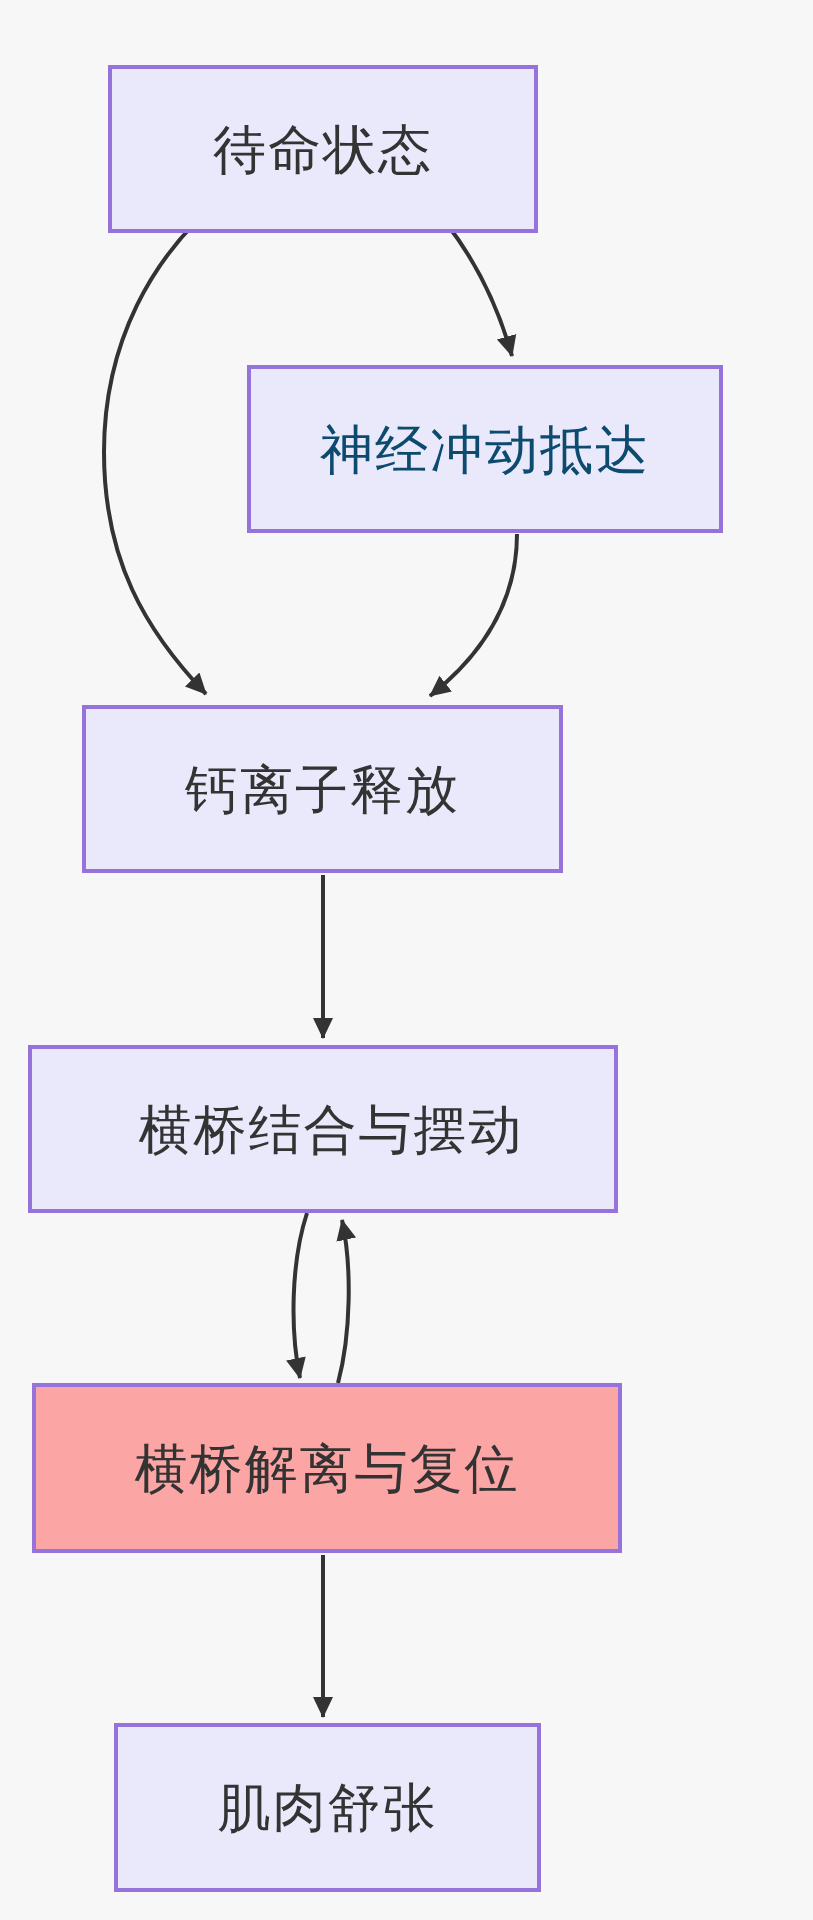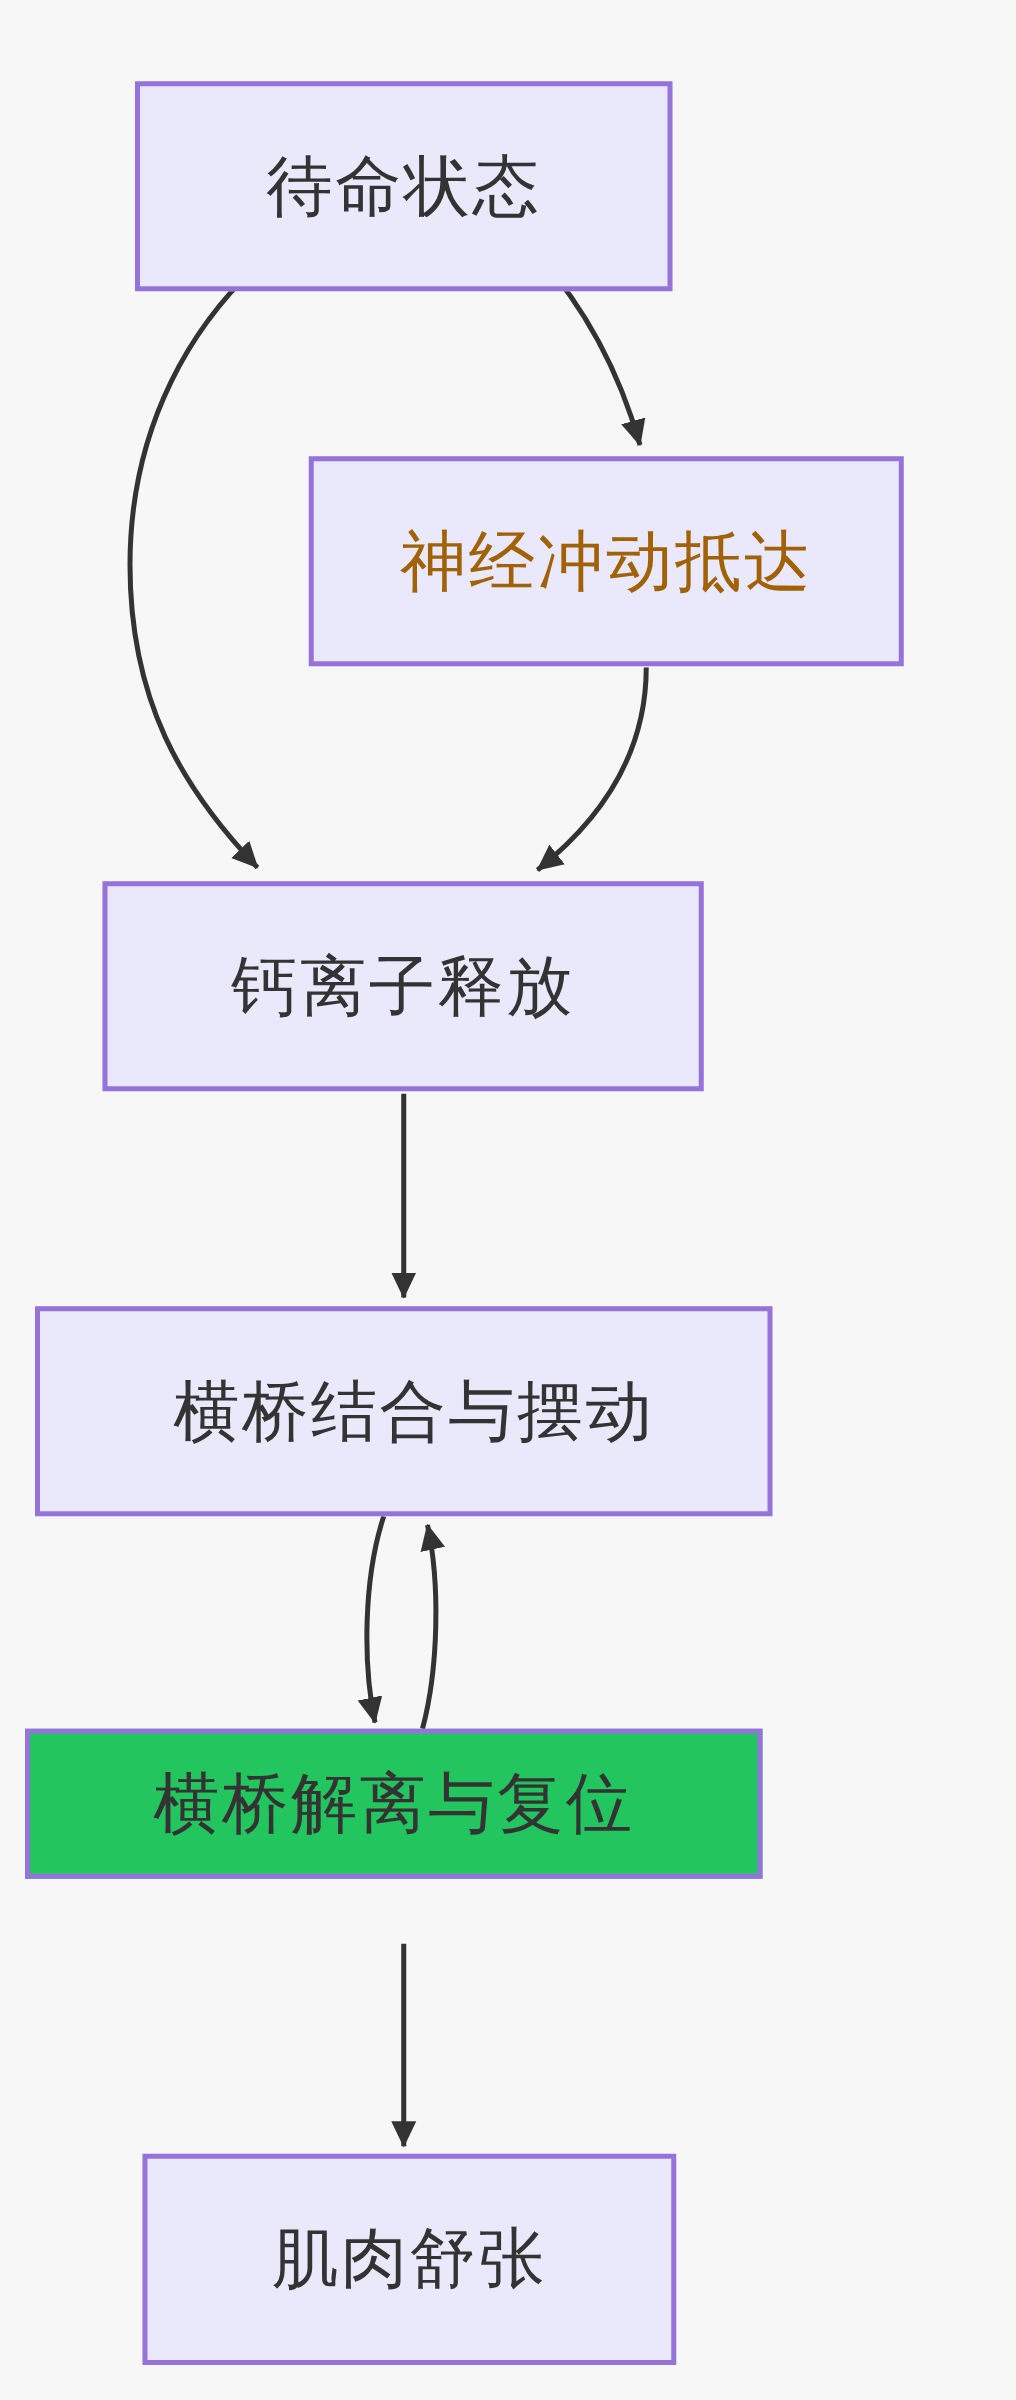"神经冲动抵达" span.node-label { color: #a16207 -> #0c4a6e }
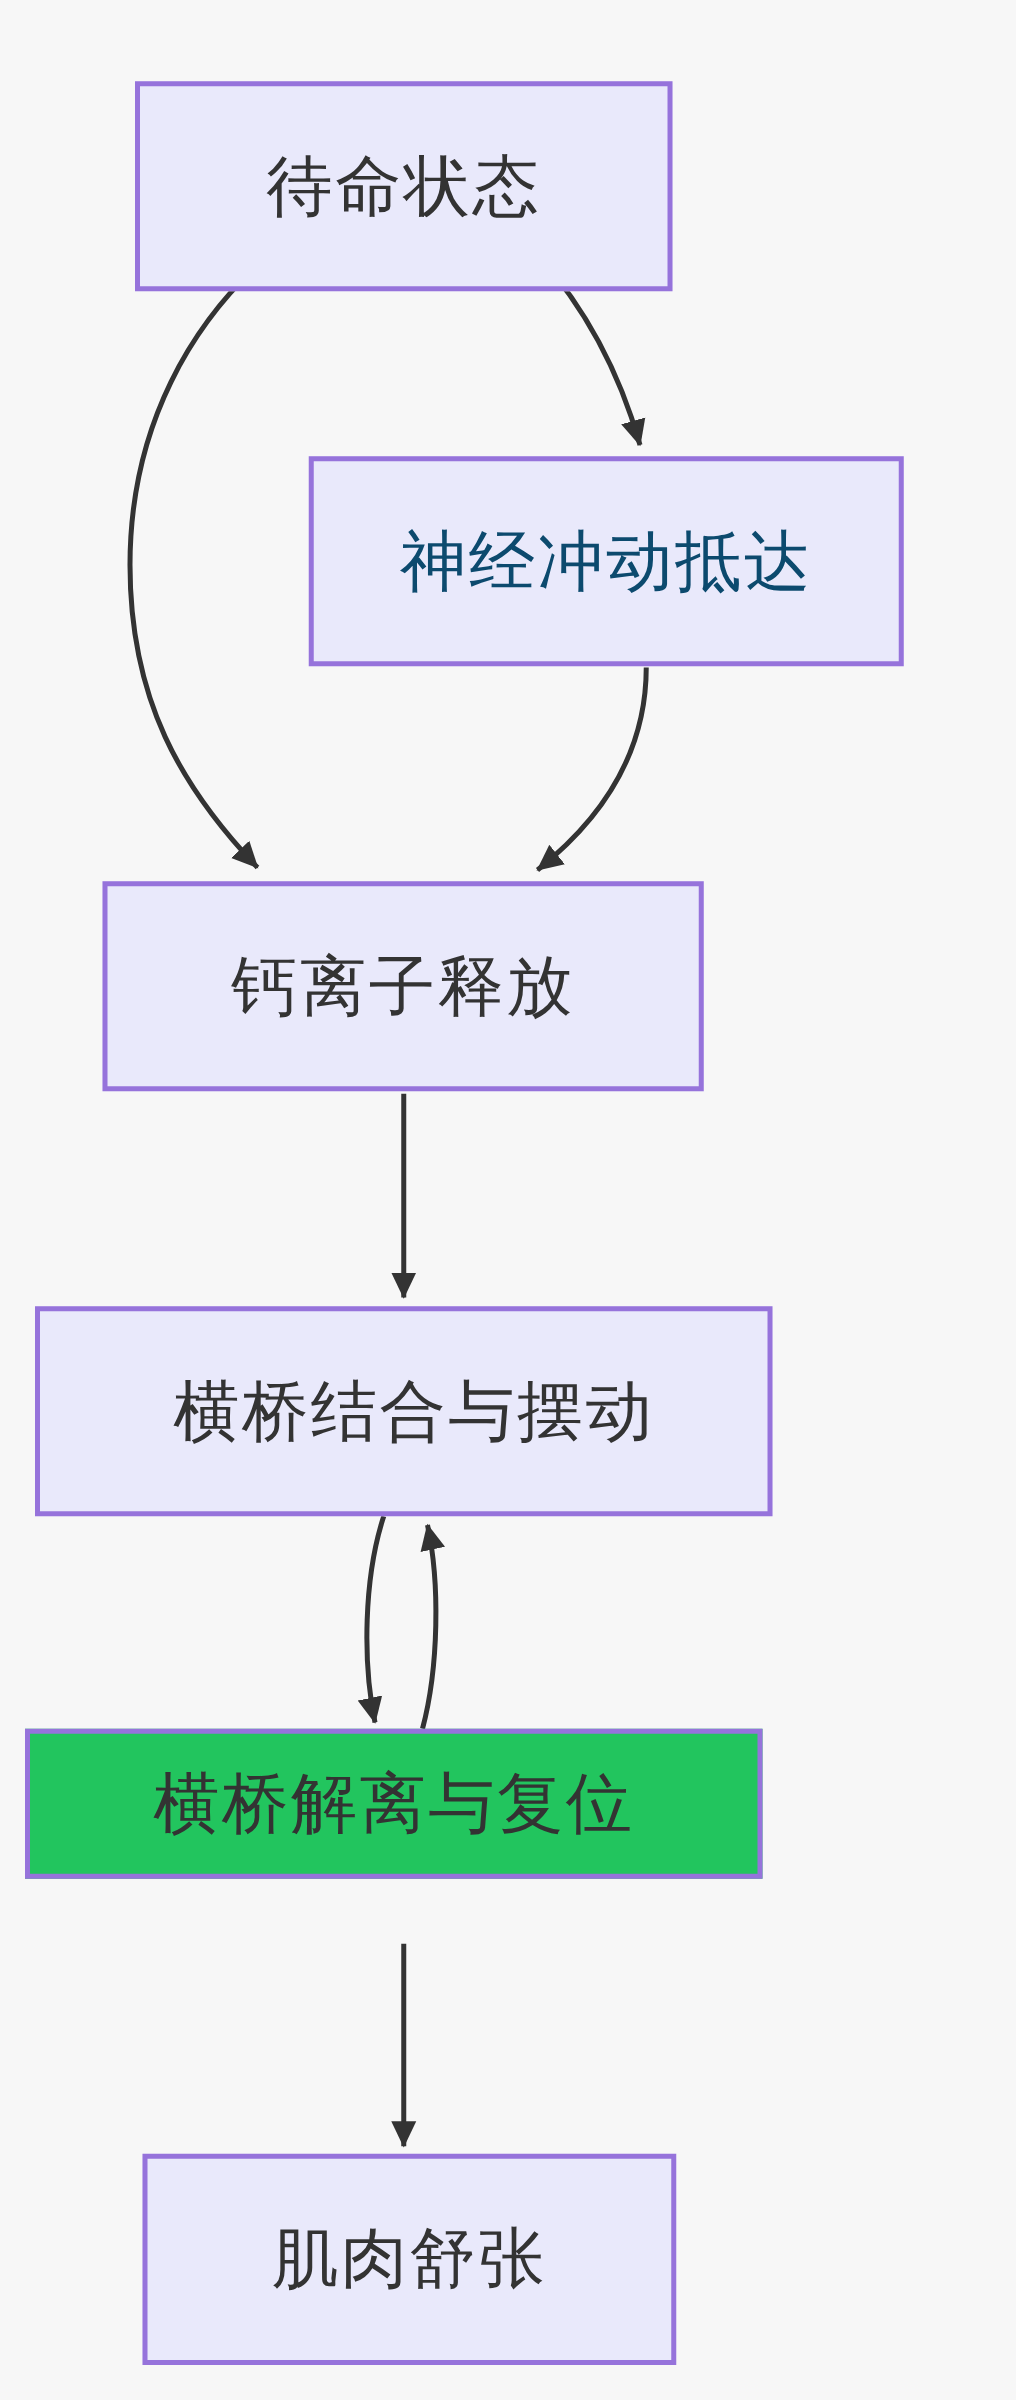"横桥解离与复位" div.flow-node { background: #22c55e -> #fca5a5; height: 120px -> 170px; left: 20px -> 32px }
